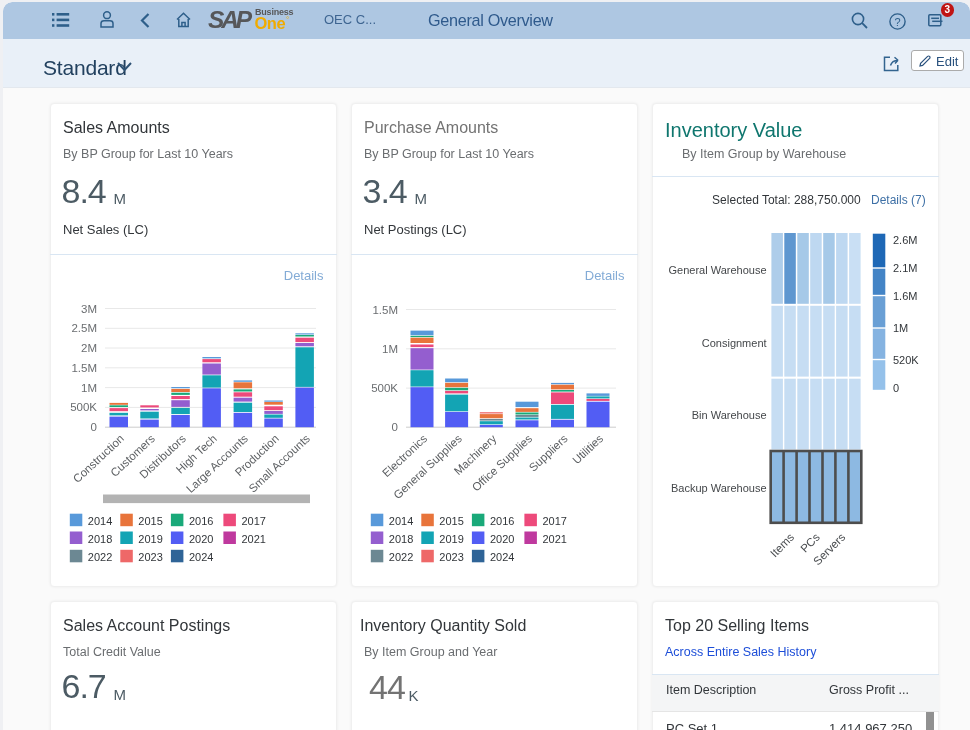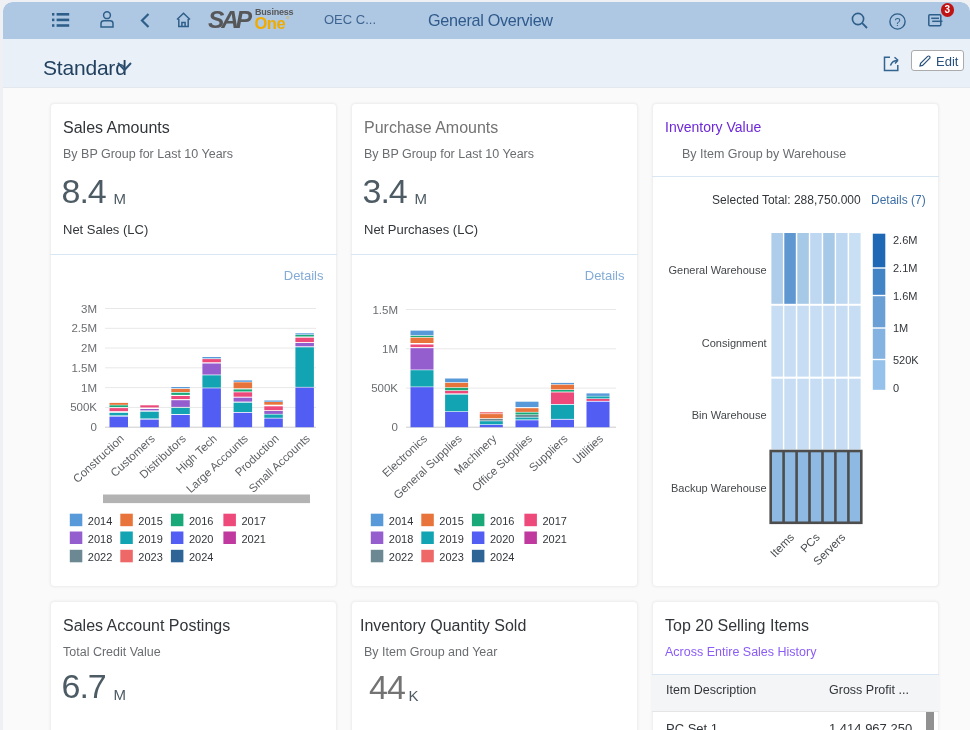"Inventory Value" div { color: #6d28d9 -> #0f766e; font-size: 14px -> 20px }
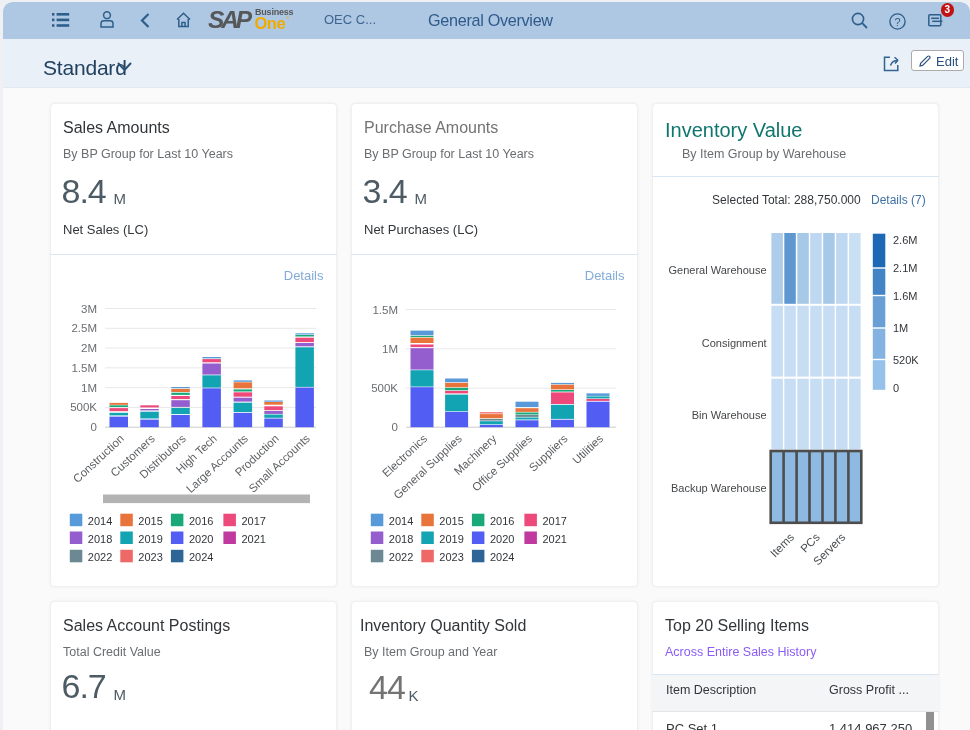"Net Purchases (LC)" div { text: Purchases -> Postings }
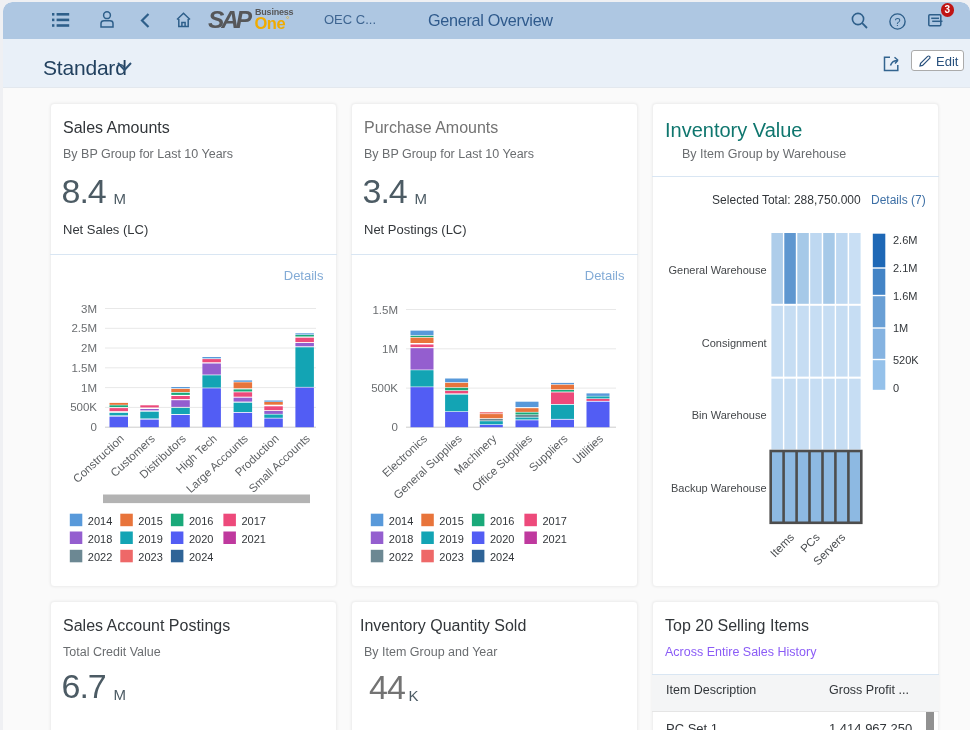"Across Entire Sales History" div { color: #8b5cf6 -> #1d4ed8 }
